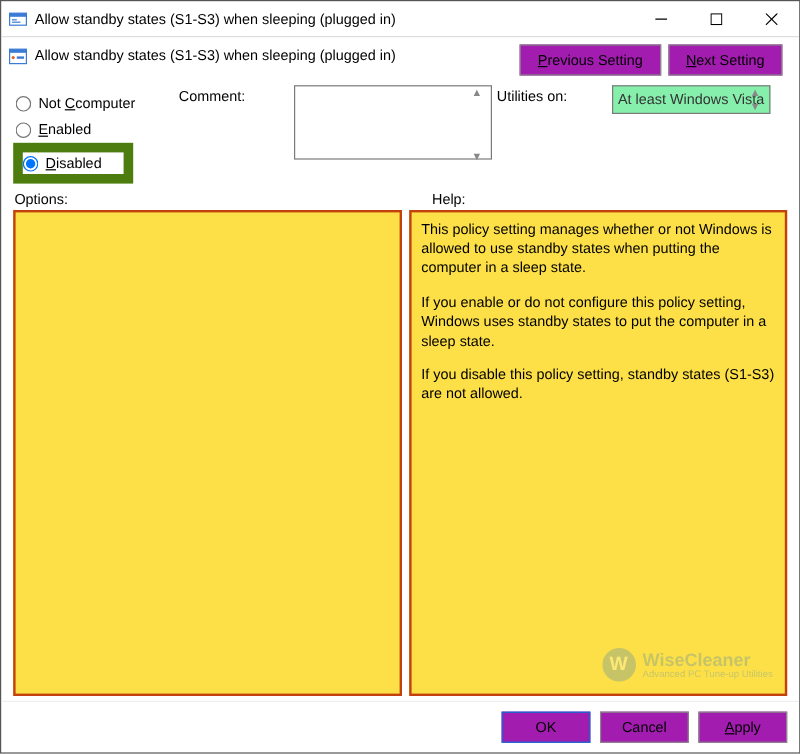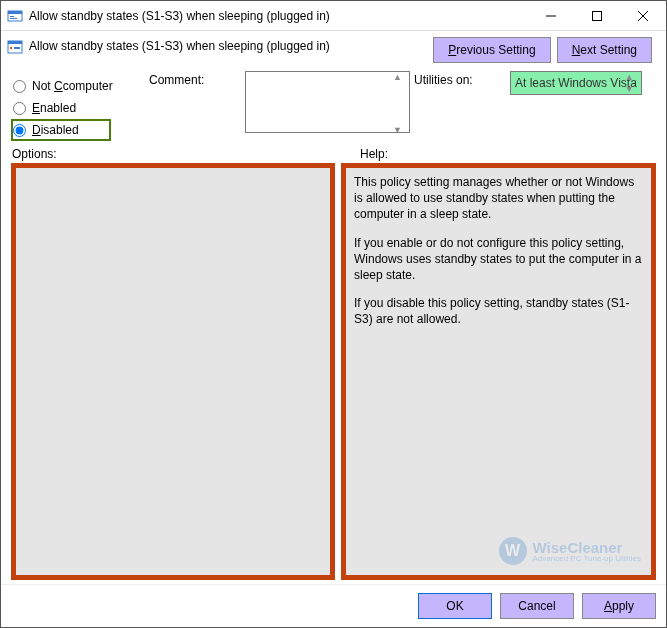"Previous Setting" .btn { background: #c4b5fd -> #a21caf }
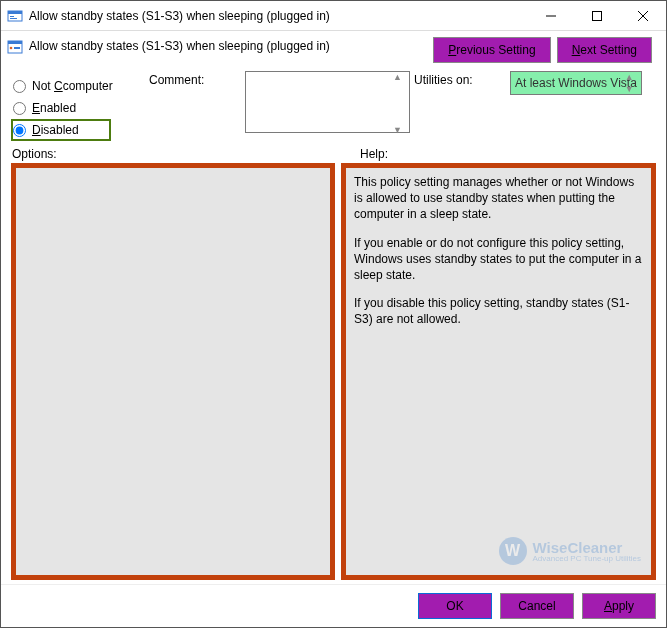"Disabled" .radio-opt.highlight { border: 2px solid #4d7c0f -> 8px solid #4d7c0f }
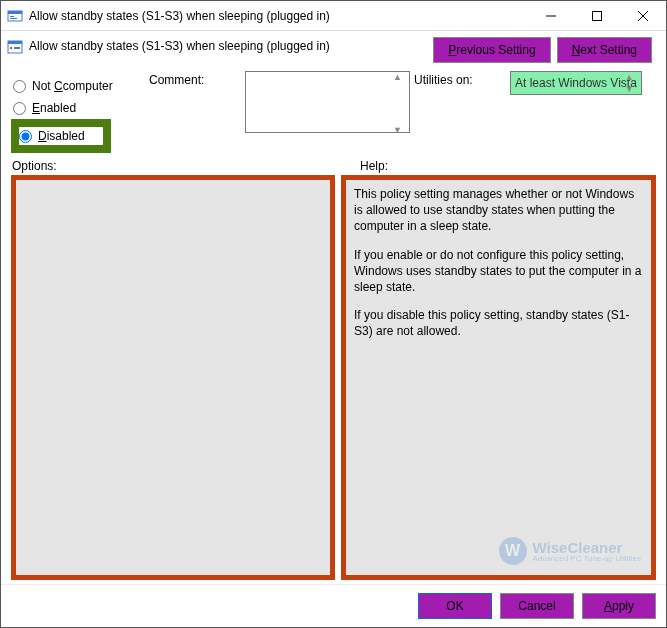"This policy setting manages whether" .panel { background: #e5e5e5 -> #fde047; border: 5px solid #c2410c -> 2px solid #c2410c }
